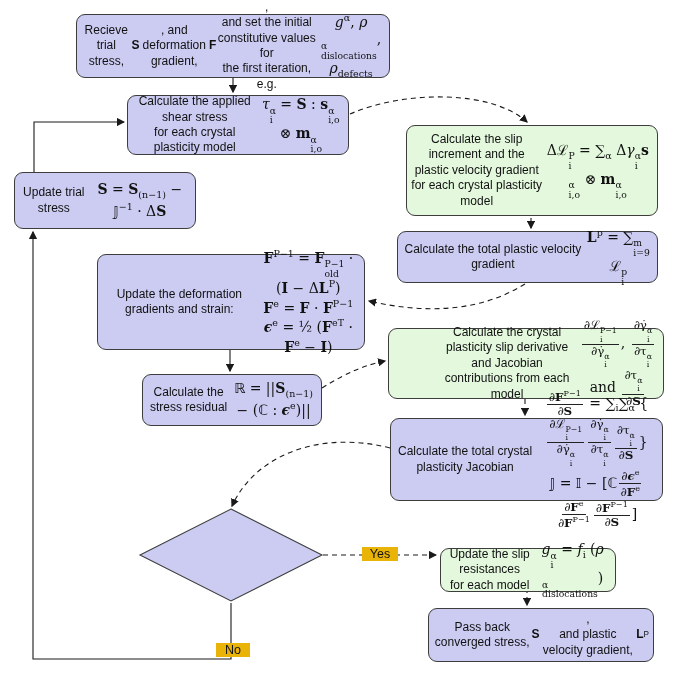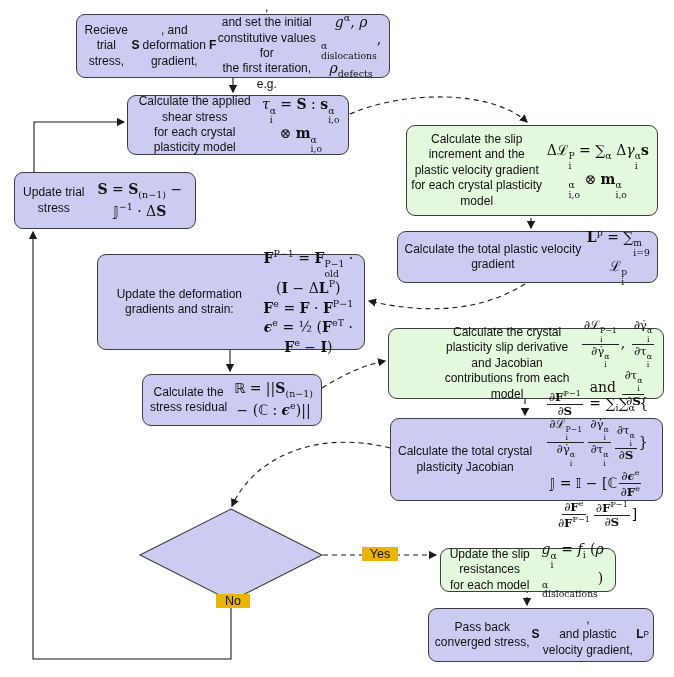"No" #lbl-no { top: 594px -> 643px }
